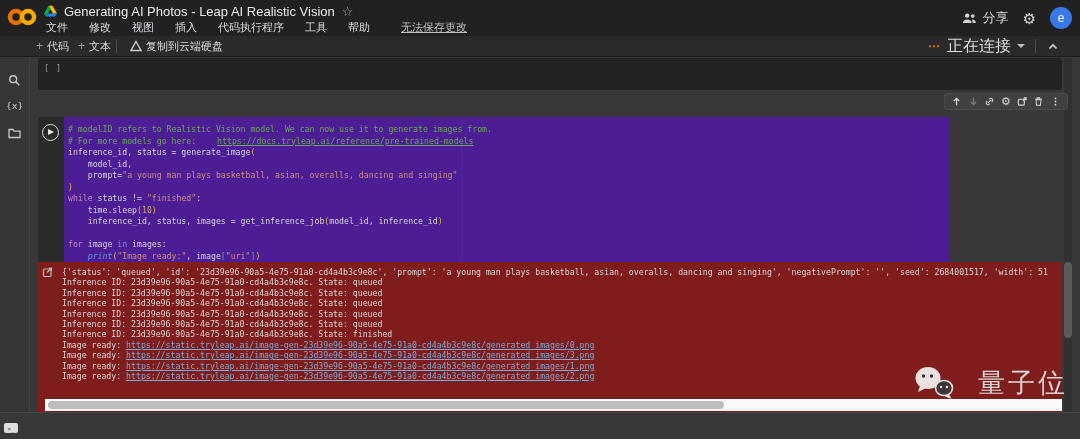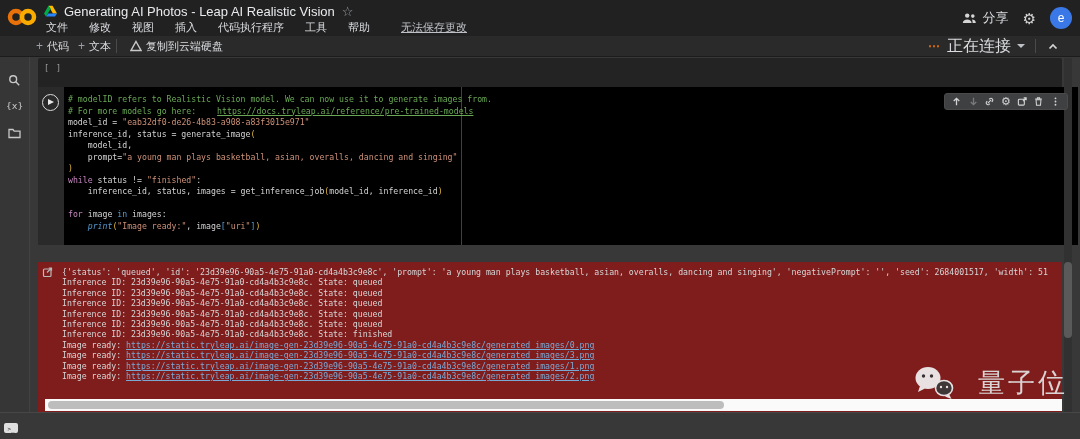"# modelID refers to Realistic" #code-cell { background: #000000 -> #4c1d95; top: 87px -> 117px; width: 1040px -> 912px }
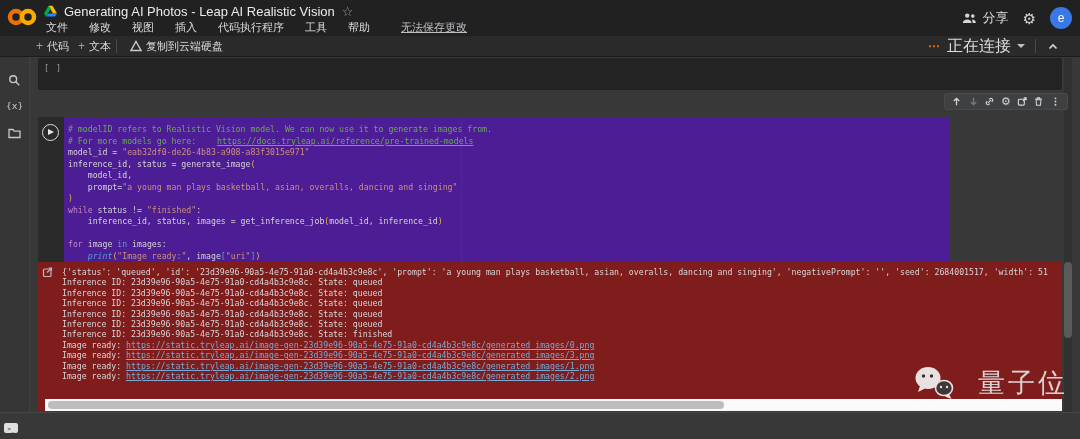"model_id =" div.code-line { html: <div><span>model_id = </span><span>"eab32df0-de26-4b83-a908-a83f3015e971"</span></div> -> none }
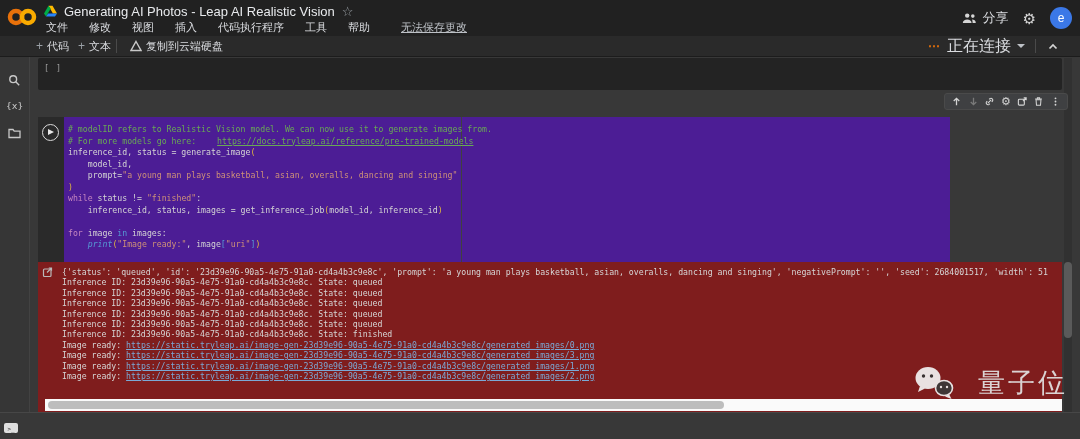"time.sleep(10)" div.code-line { html: none -> <div><span> time.sleep</span><span>(</span><span>10</span><span>)</span></div> }
